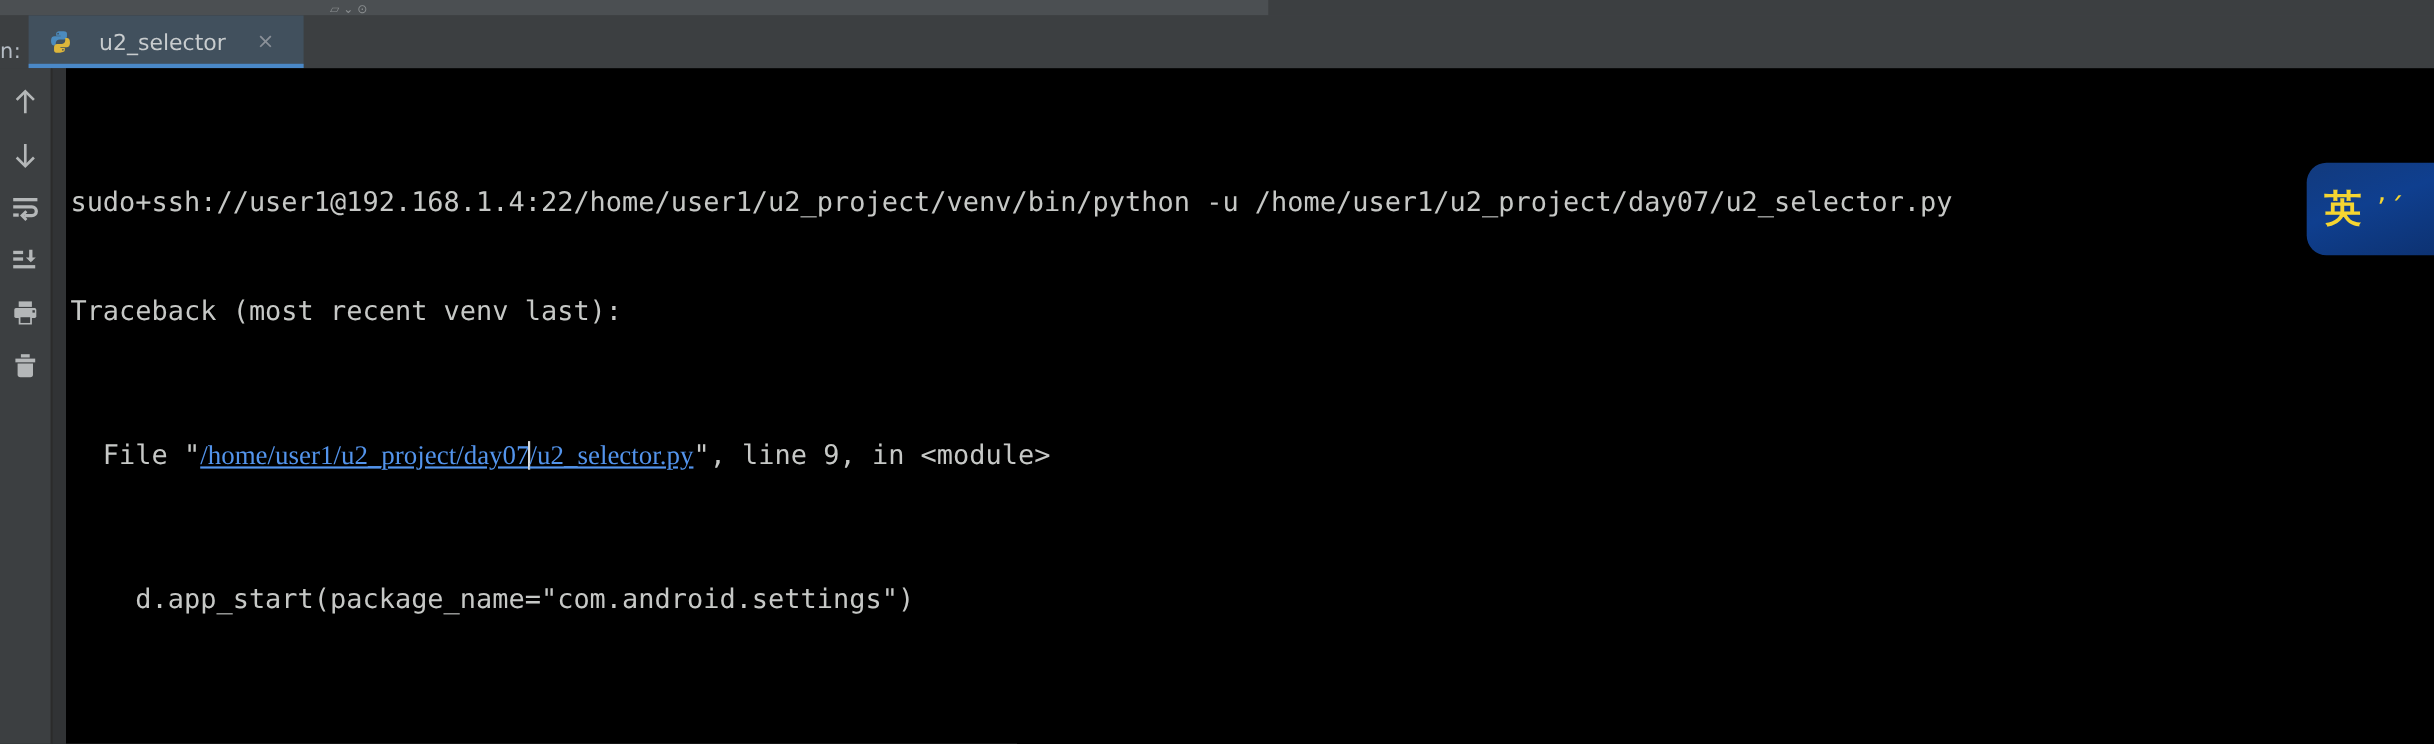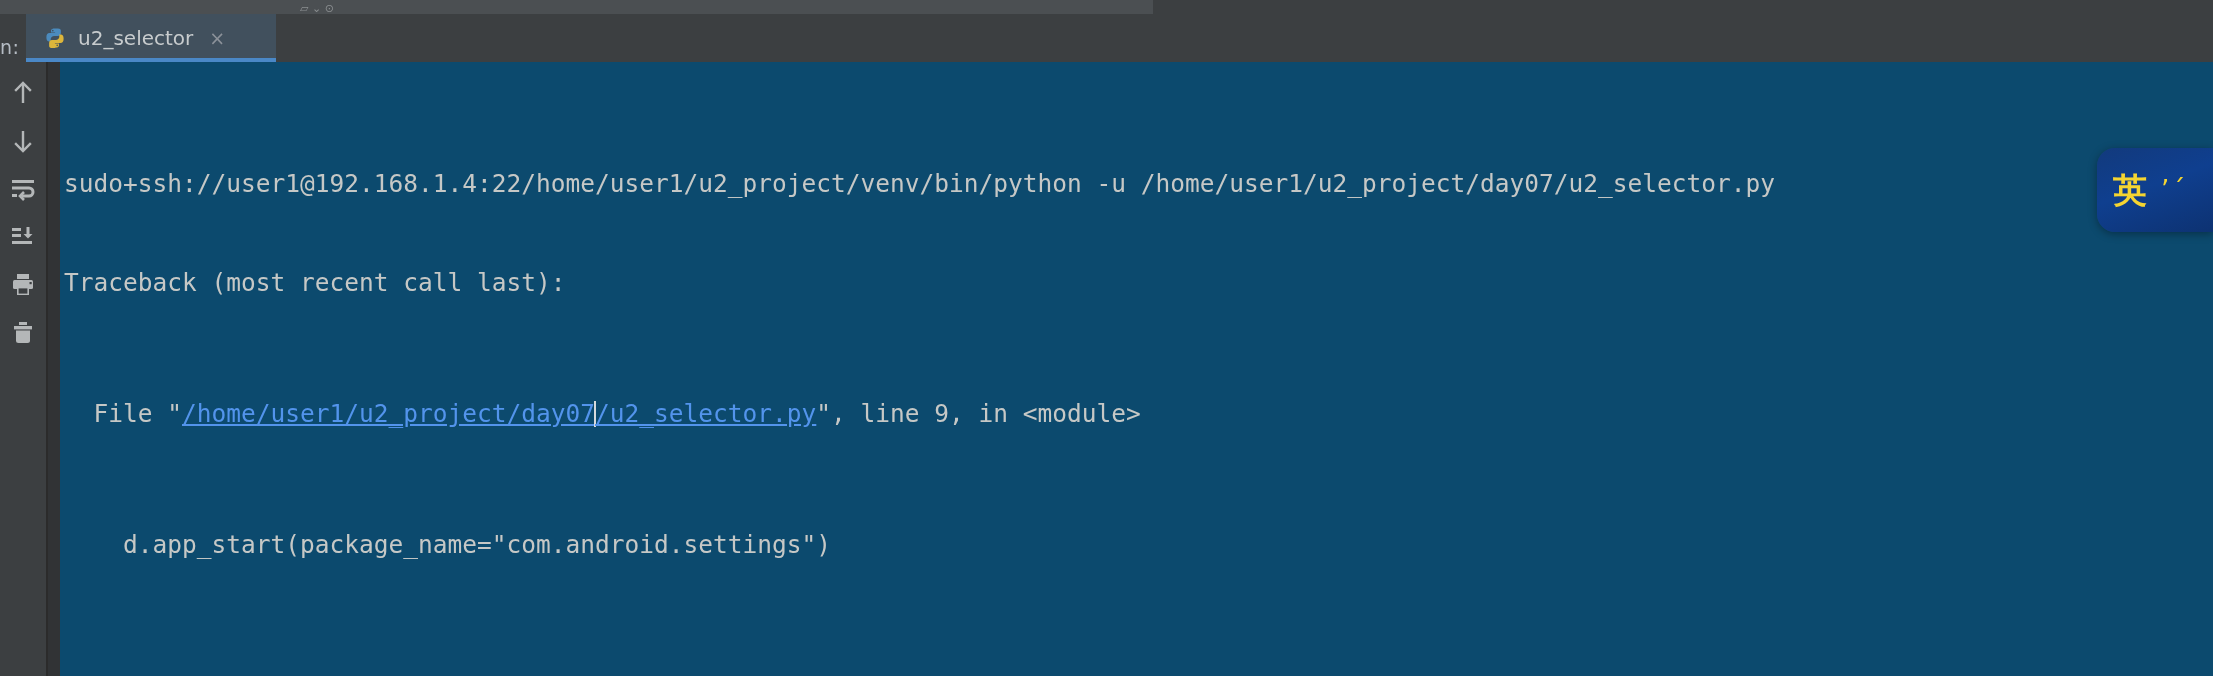"u2_selector" #run-tab { gap: 12px -> 24px }
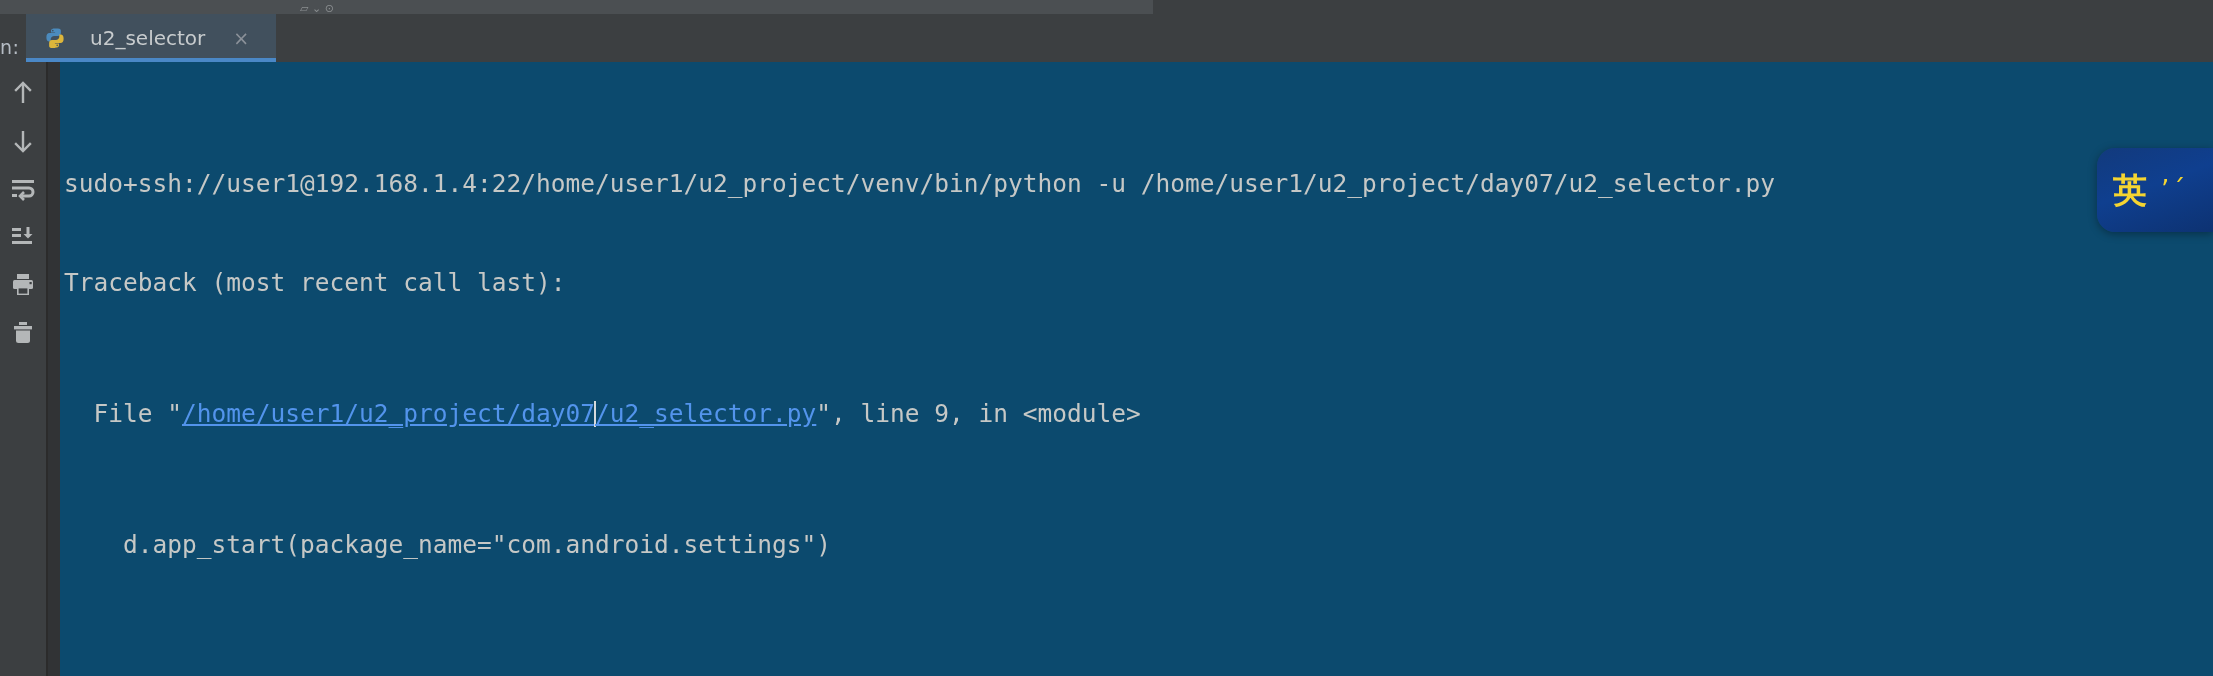"sudo+ssh://user1@192.168.1.4:22/home/use" #console { background: #0c4a6e -> #000000 }
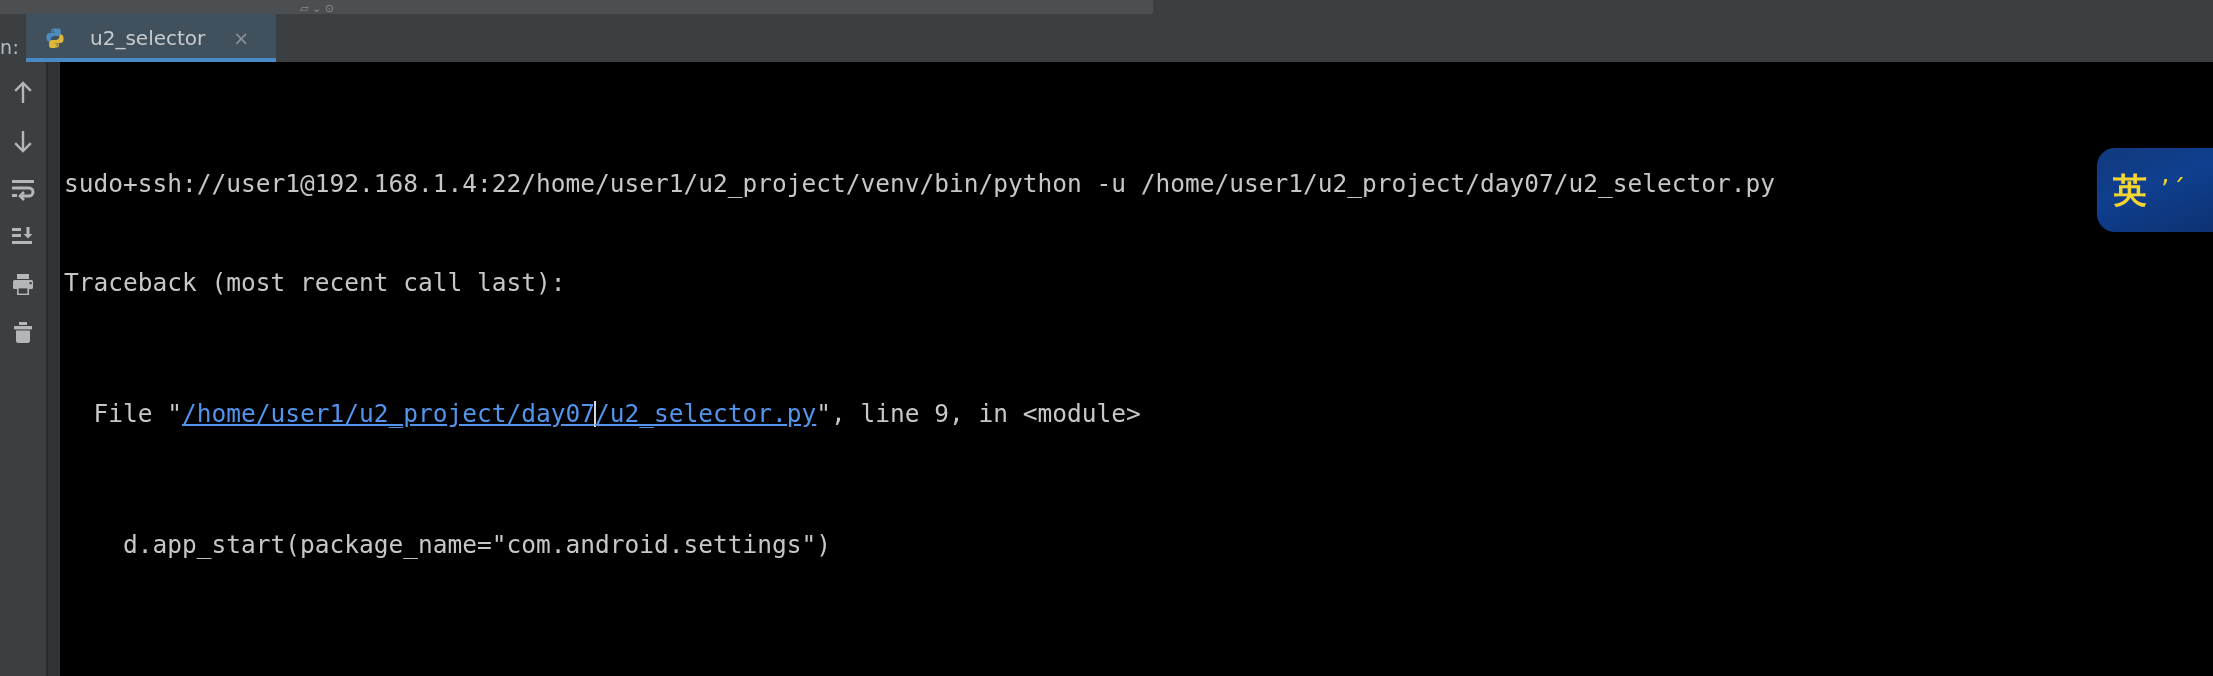"Traceback (most recent call last):" span.ln { text: call -> venv }
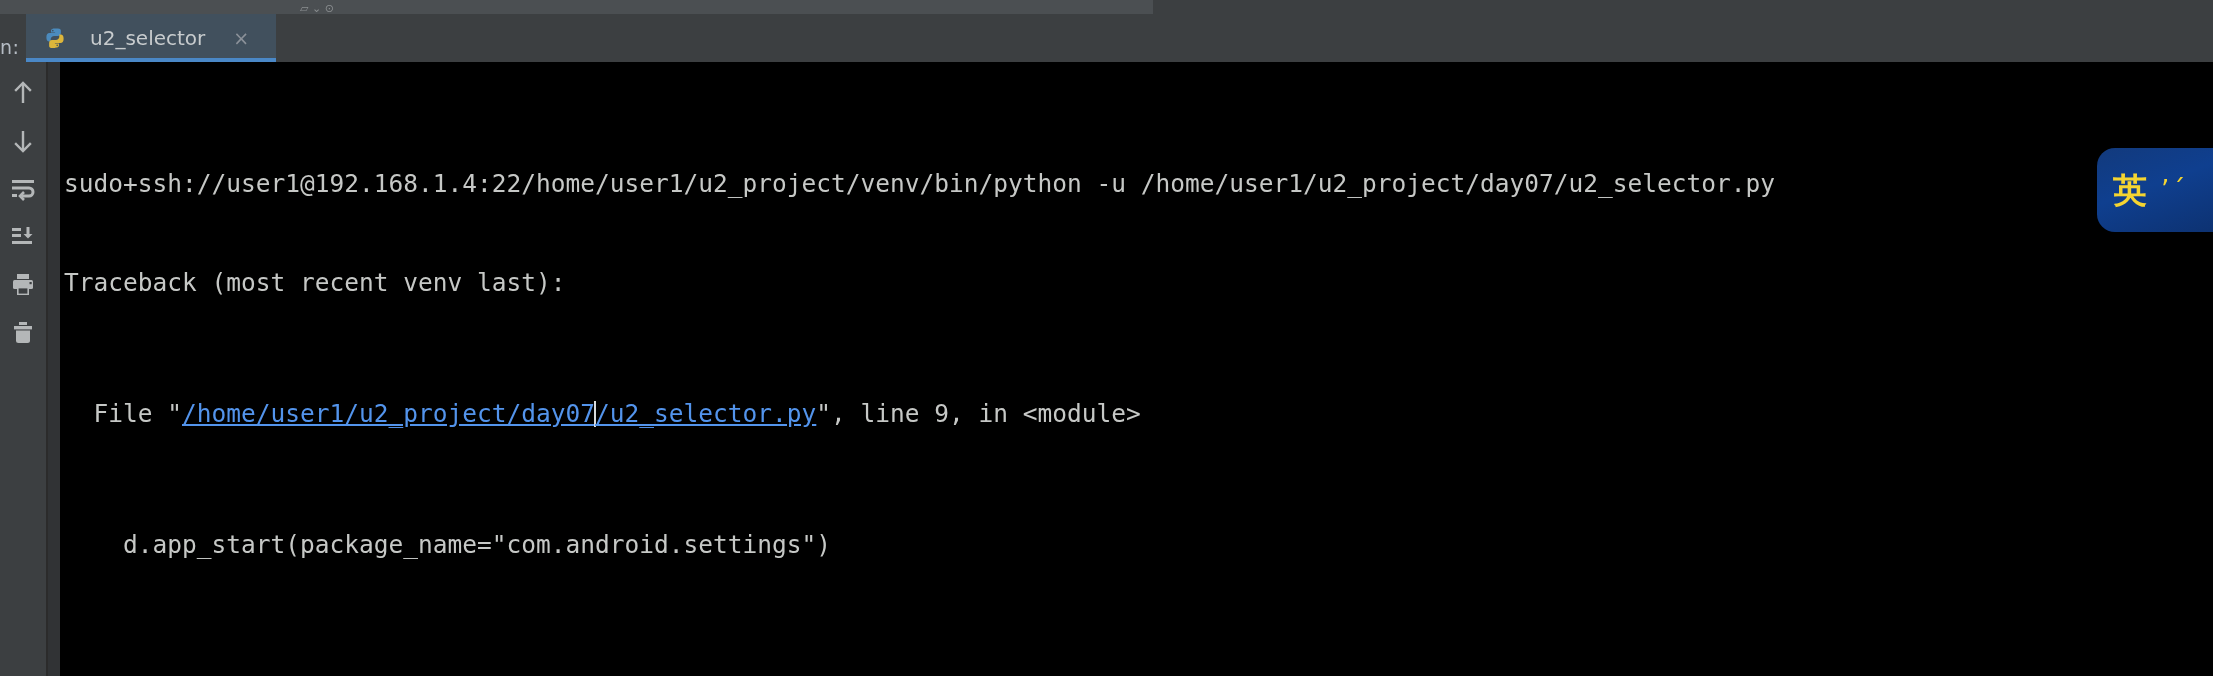"/home/user1/u2_project/day07" .link { font-family: none -> Liberation Serif, serif }
